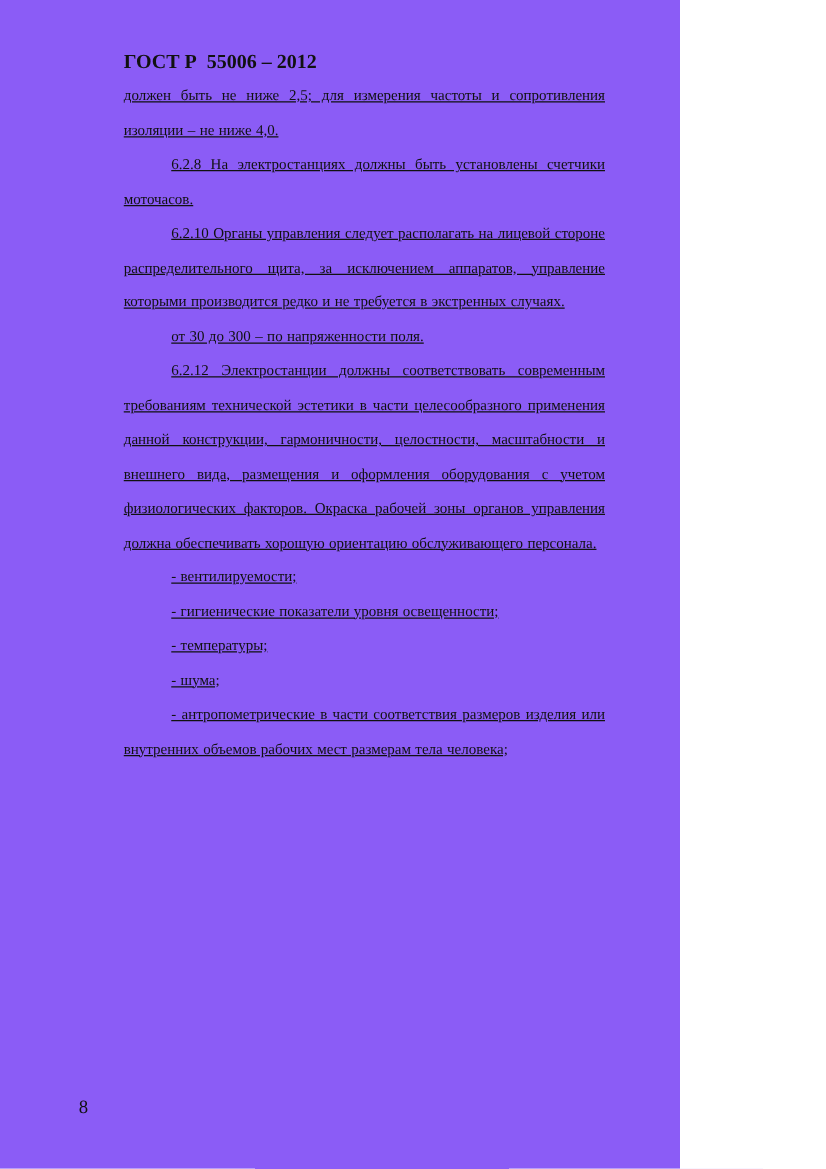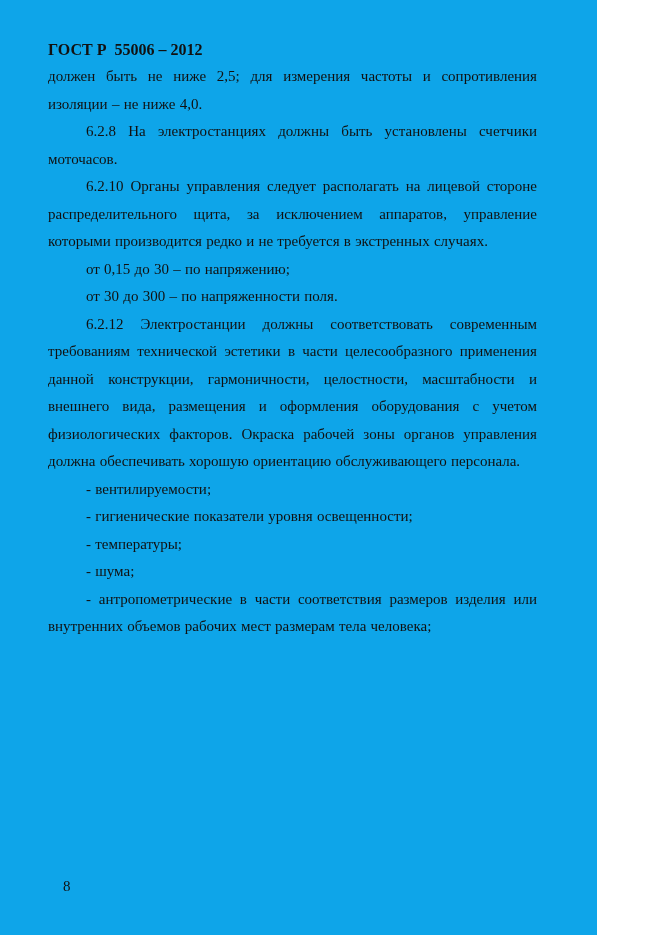"ГОСТ Р 55006 – 2012" .page { background: #0ea5e9 -> #8b5cf6; padding: 38px 60px 0 48px -> 38px 60px 0 99px; width: 597px -> 544px }
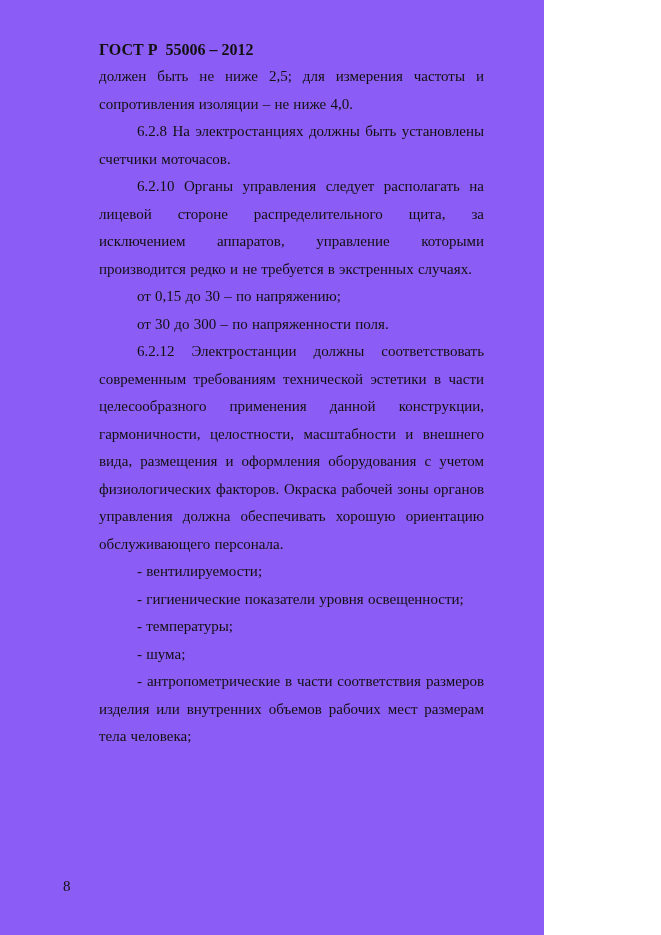"должен быть не ниже 2,5;" .para { font-size: 15px -> 12px; text-decoration: none -> underline }
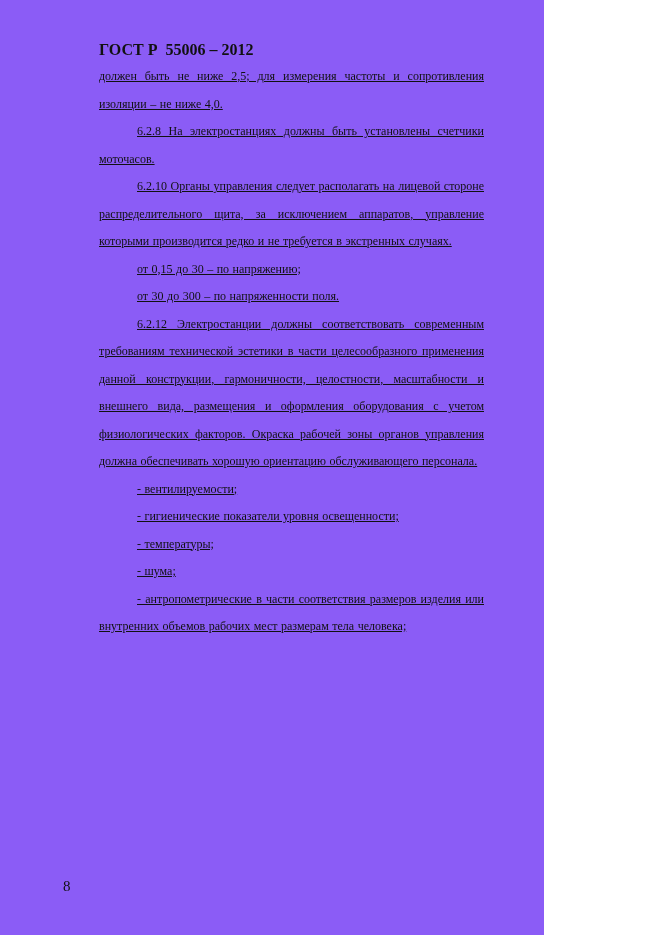"от 0,15 до 30 –" p.para { html: <p>от 0,15 до 30 – по напряжению;</p> -> none }
